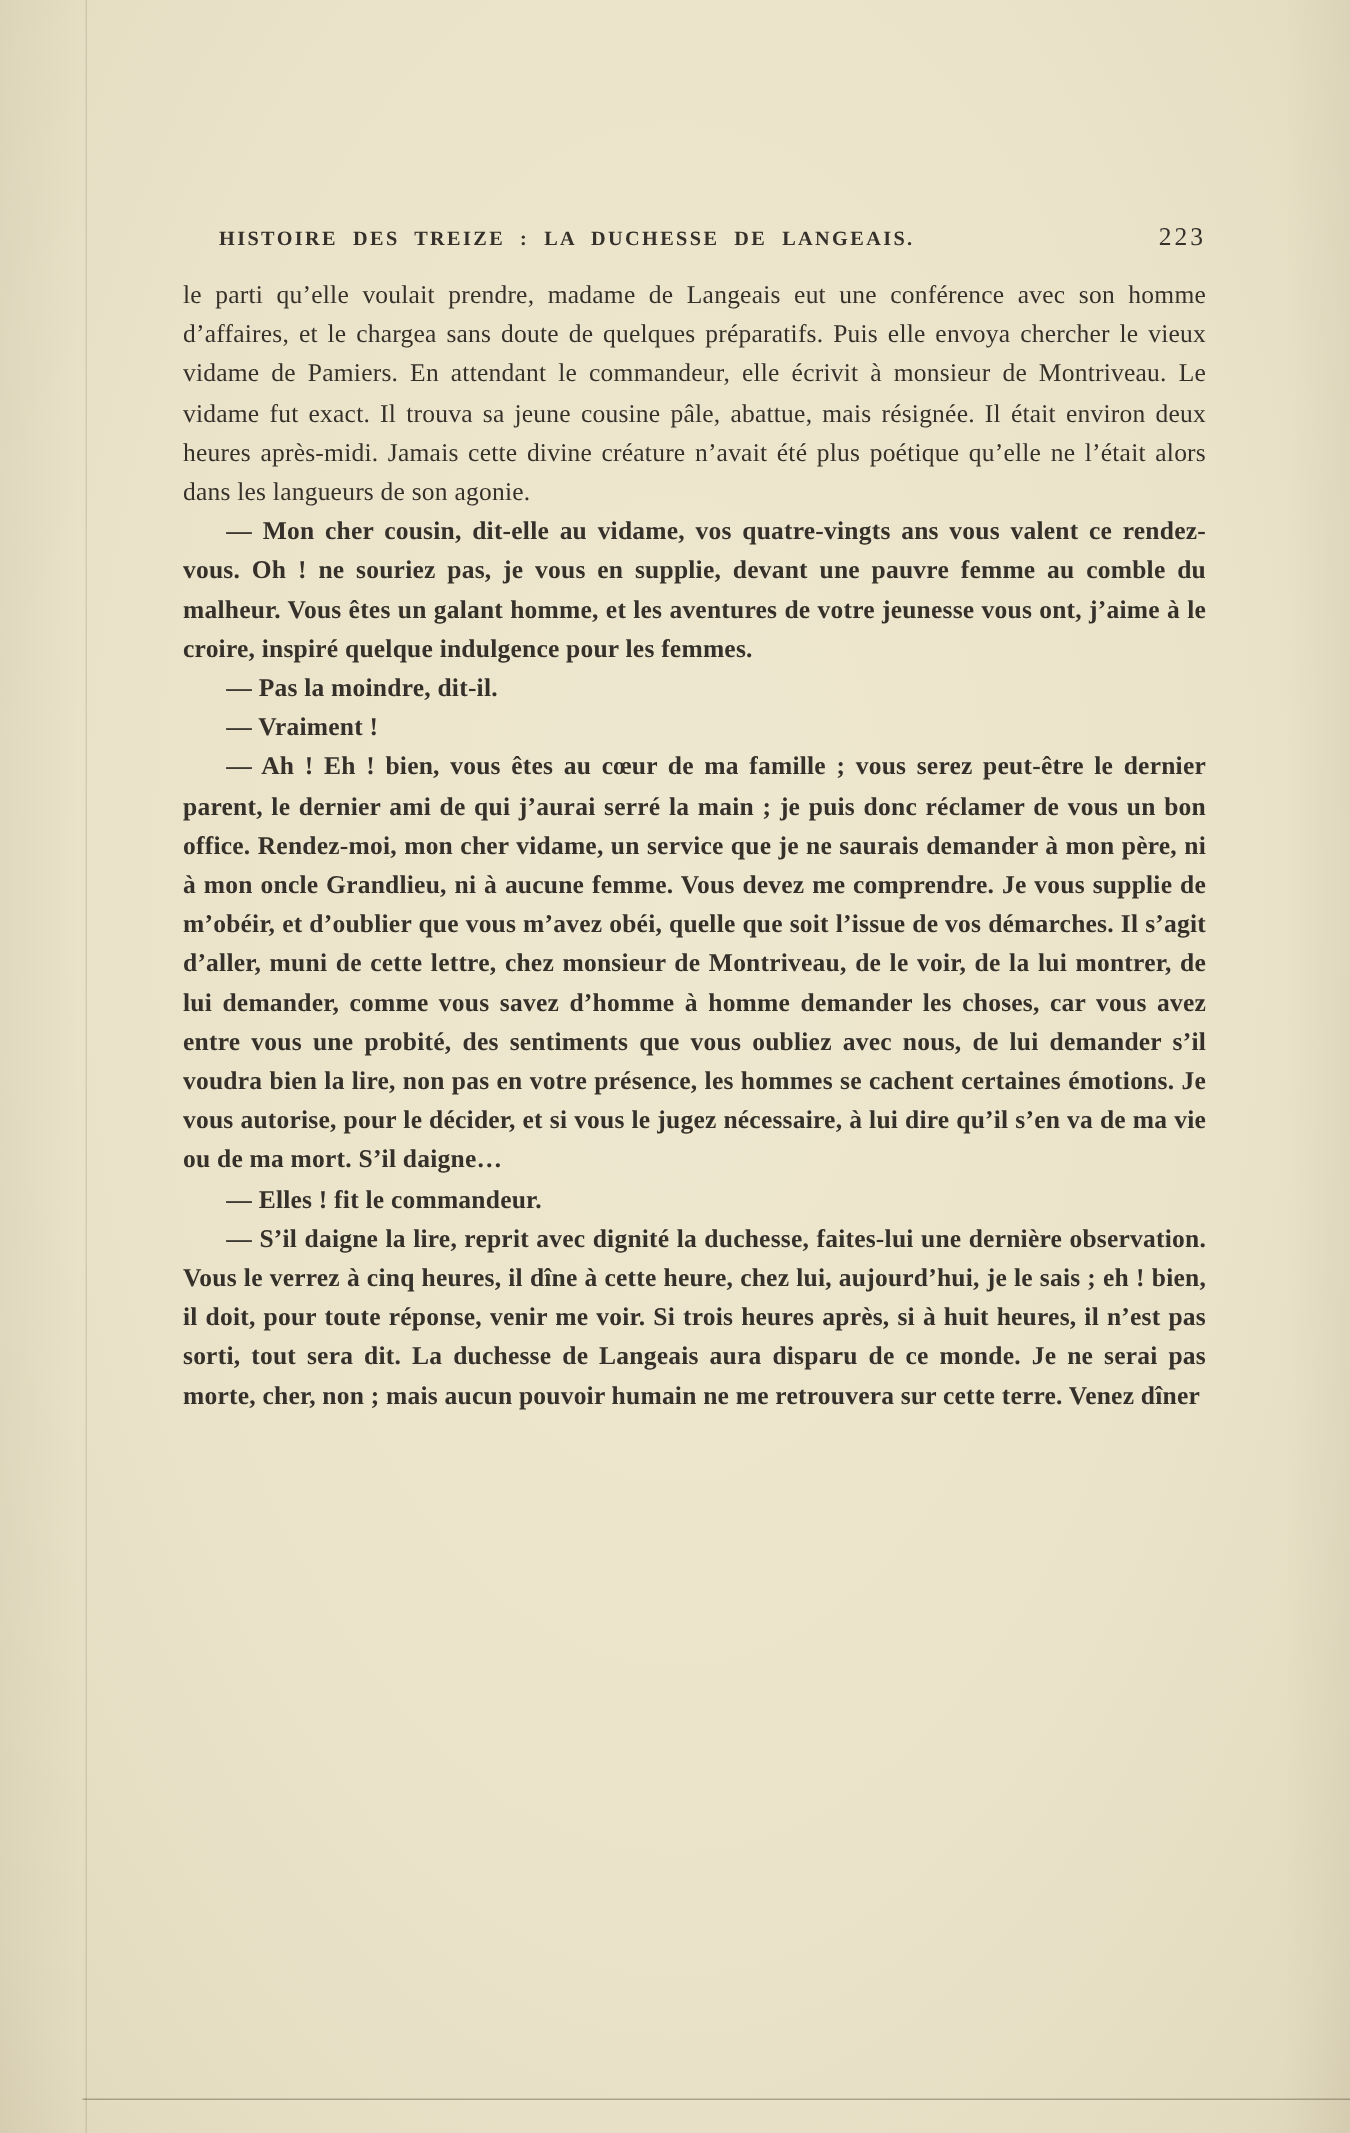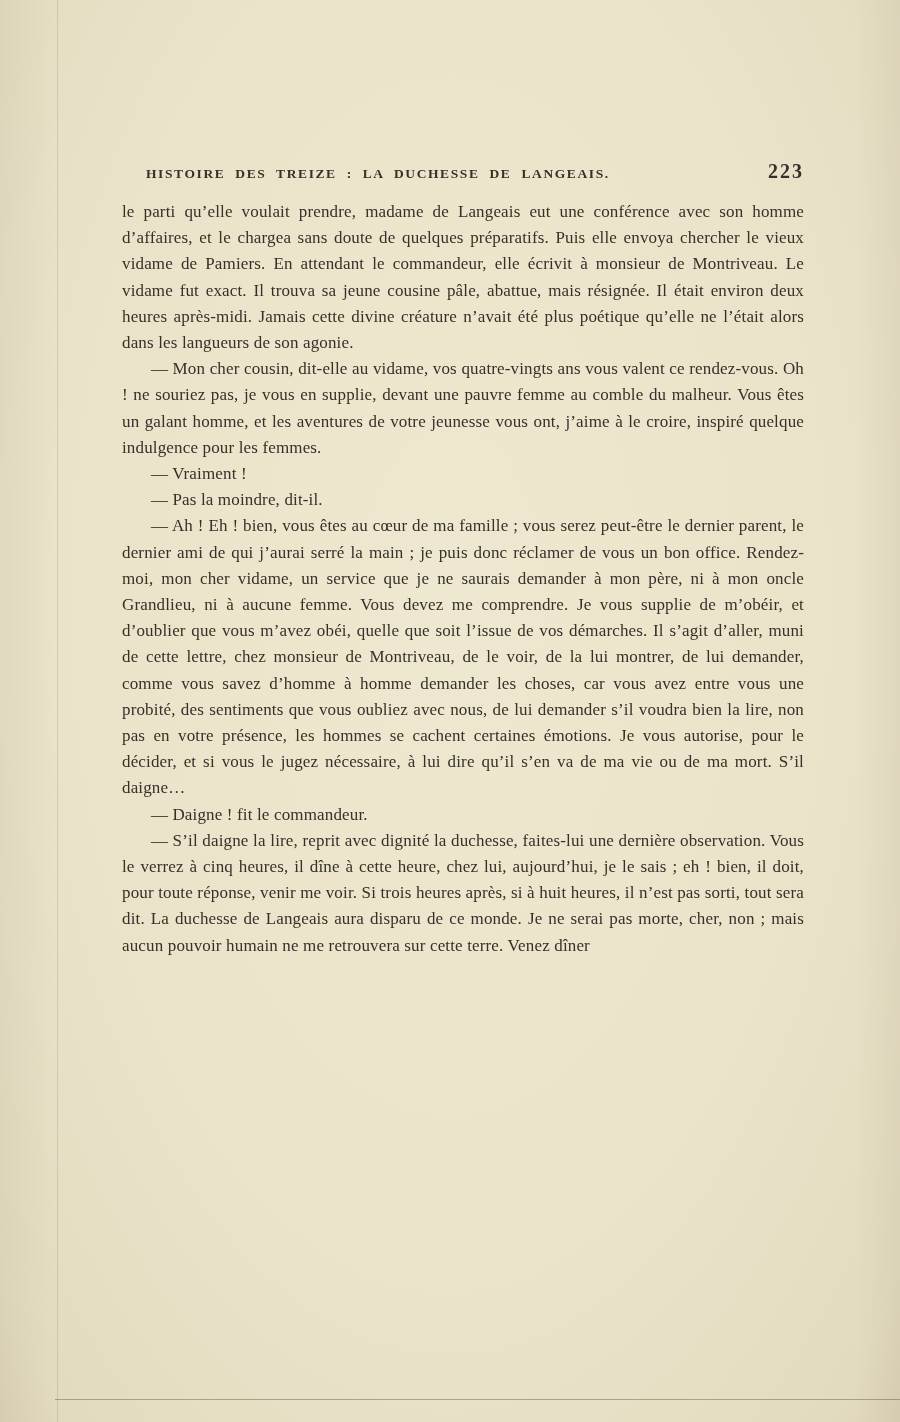"HISTOIRE DES TREIZE : LA" .content { top: 160px -> 148px }
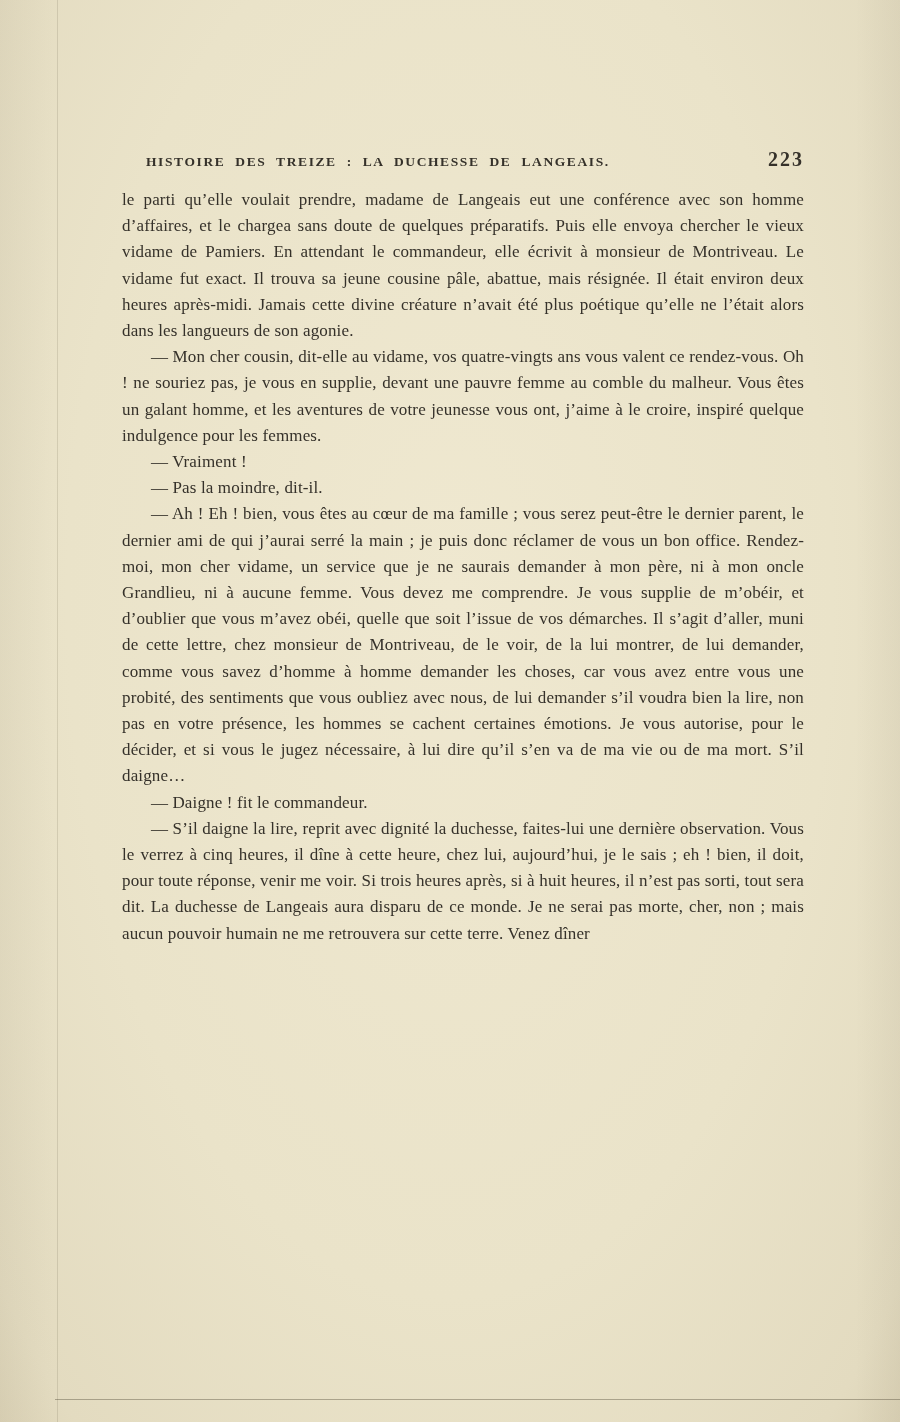"223" .page-number { font-size: 20px -> 17px; font-weight: 700 -> 400 }
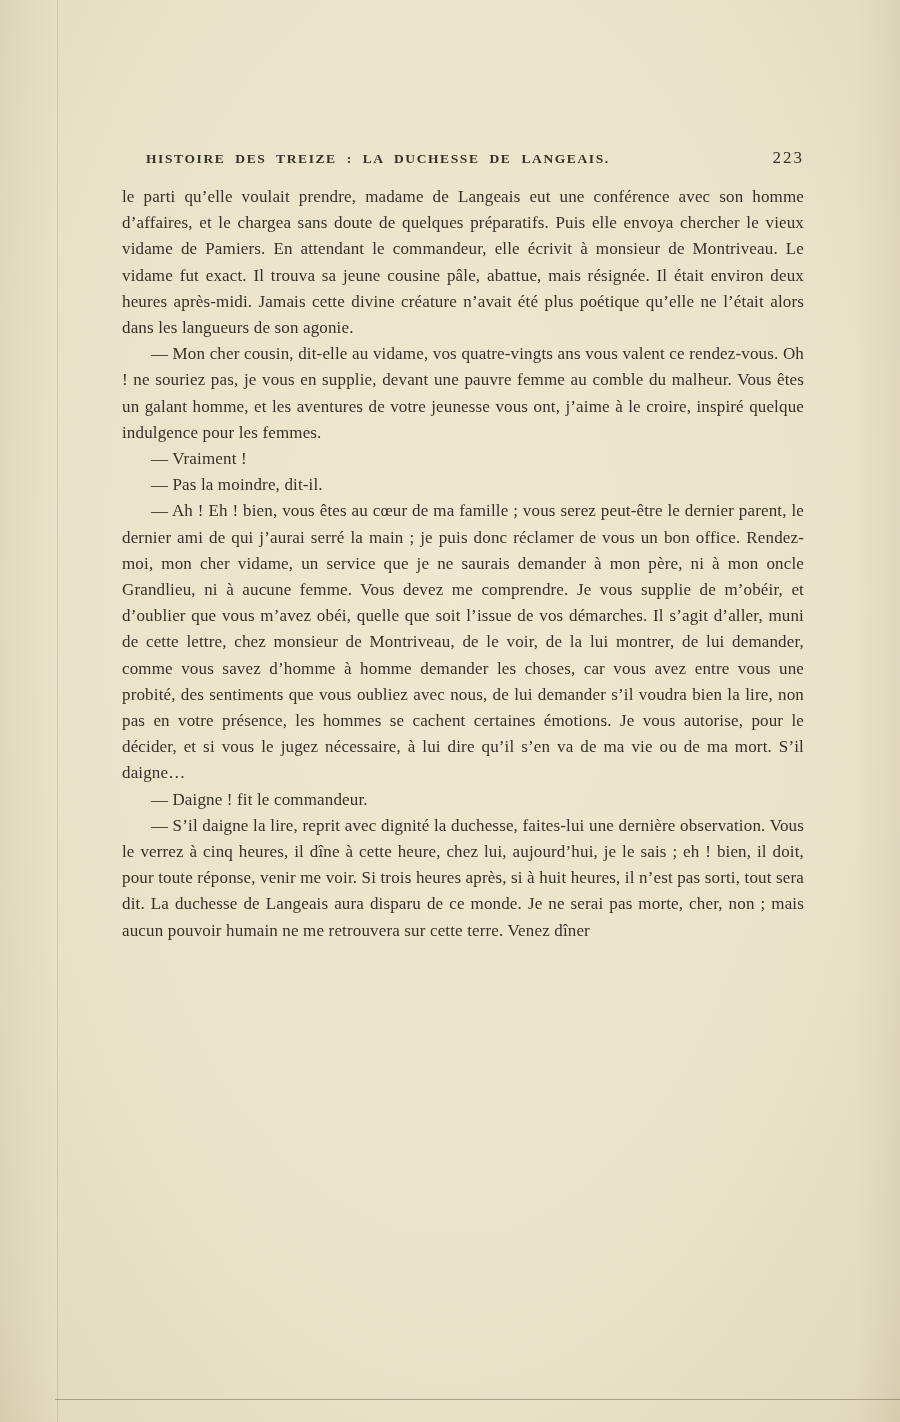"— Mon cher cousin, dit-elle" .para.indent { font-weight: none -> bold }
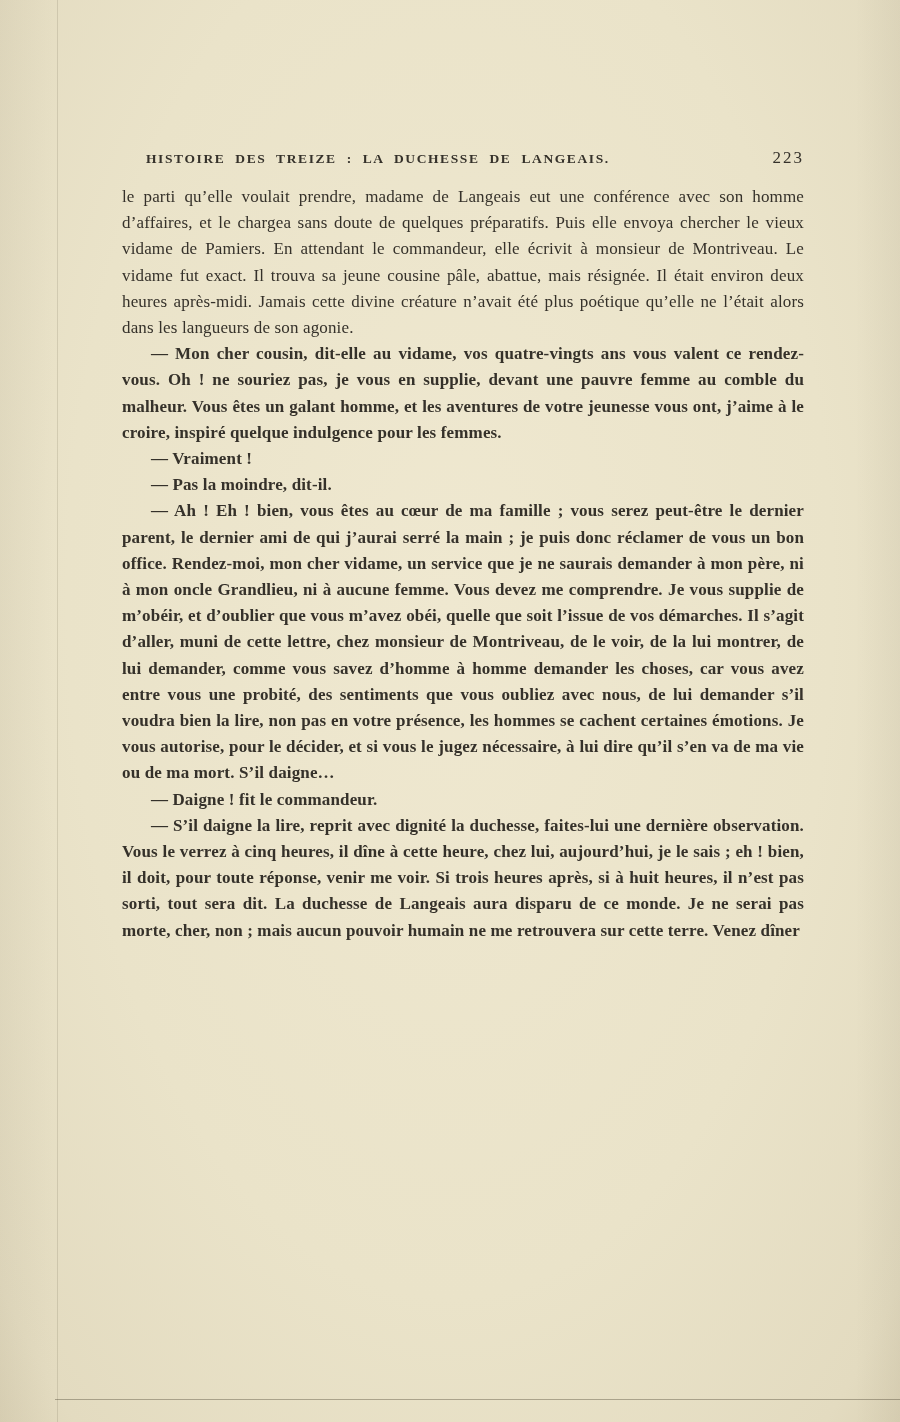"— Vraiment !" p.para { order: before "— Pas la moindre, dit-il." -> after "— Pas la moindre, dit-il." }
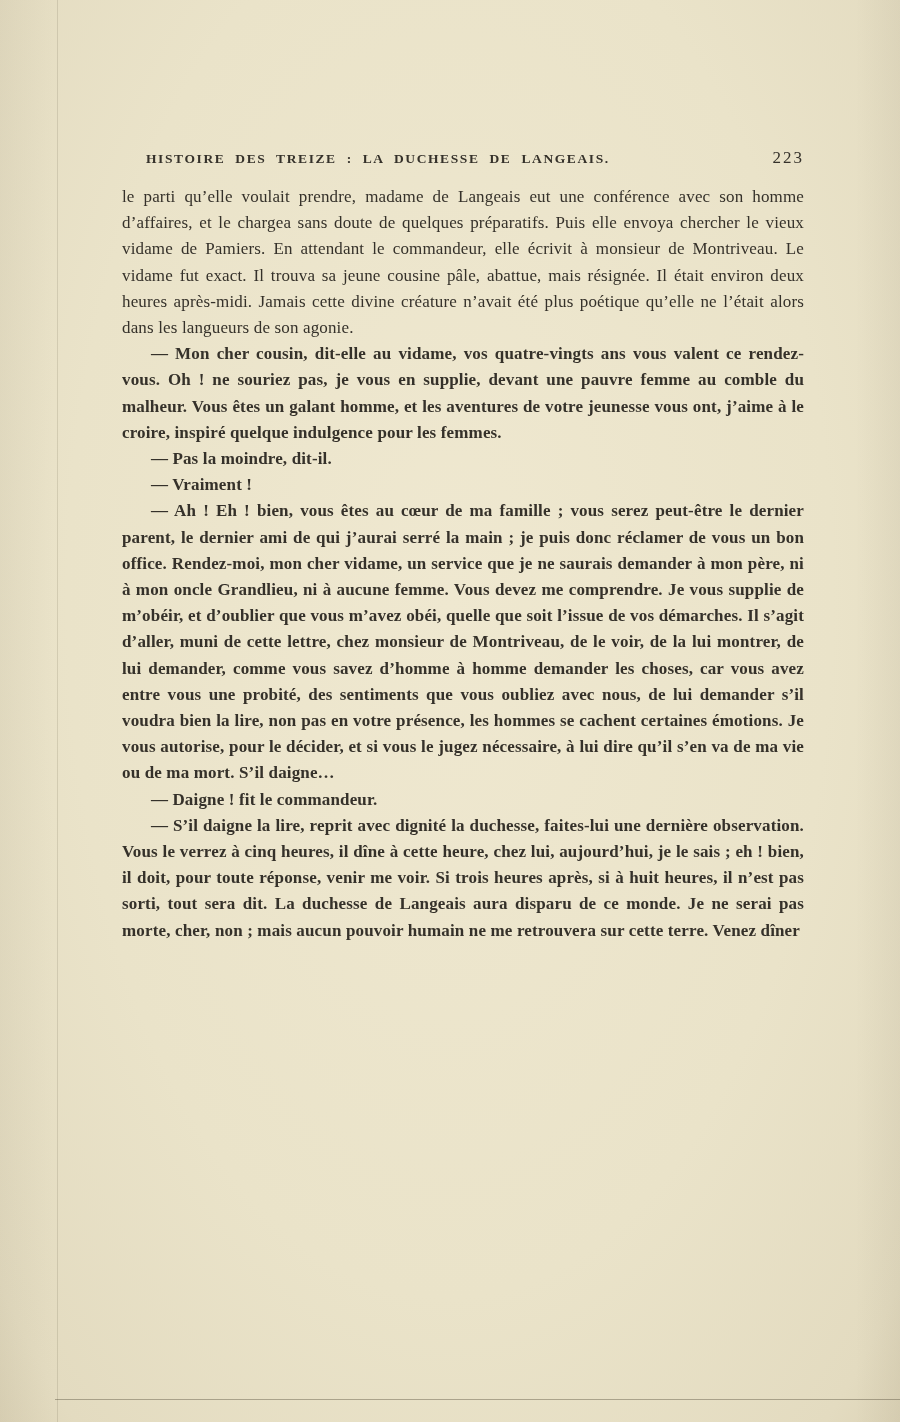"— Daigne ! fit le" p.para { text: Daigne -> Elles }
